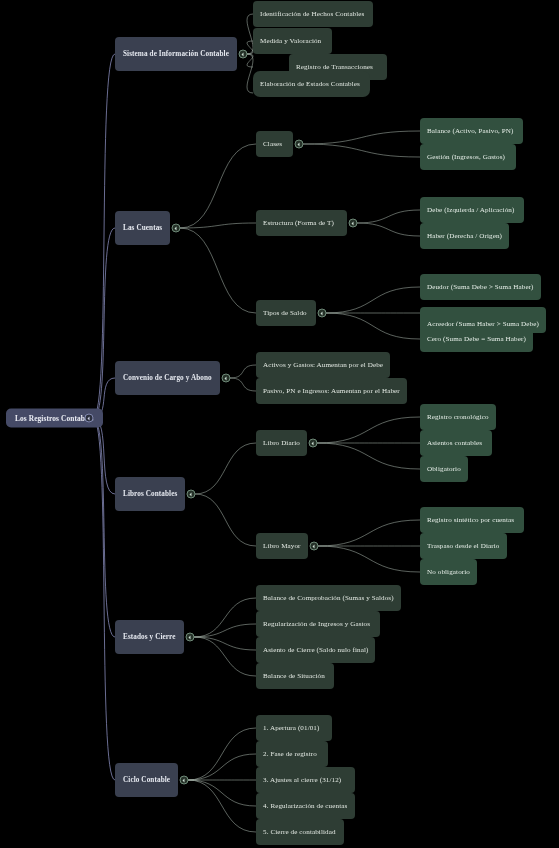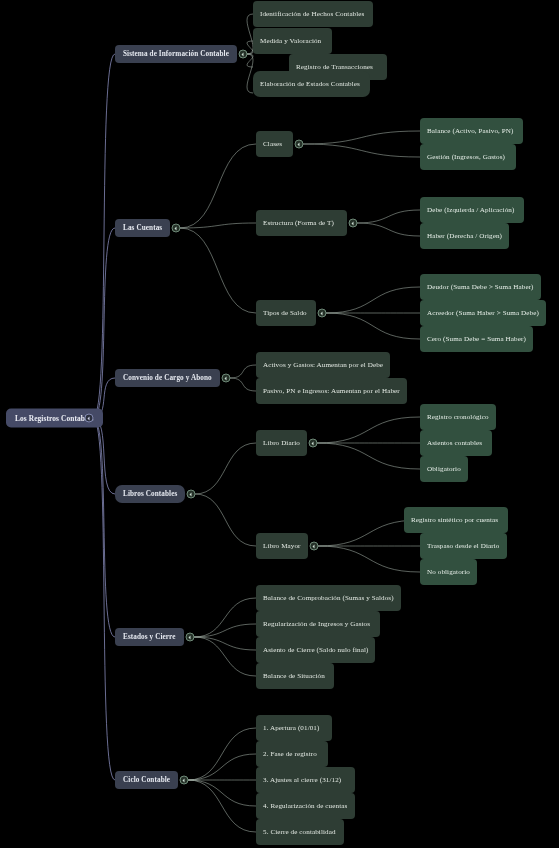"Sistema de Información Contable" .node.lvl1 { height: 18px -> 34px }
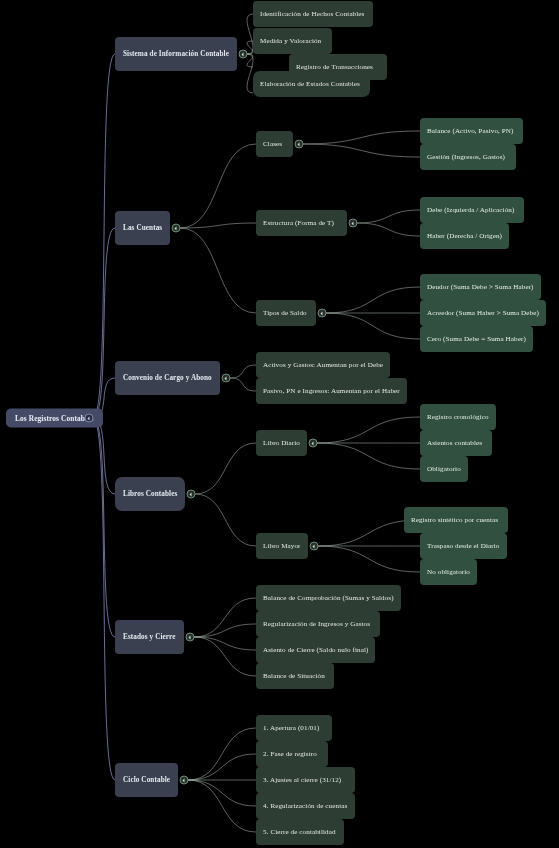"Acreedor (Suma Haber > Suma" div.node { align-items: none -> flex-end; top: 313px -> 320px }
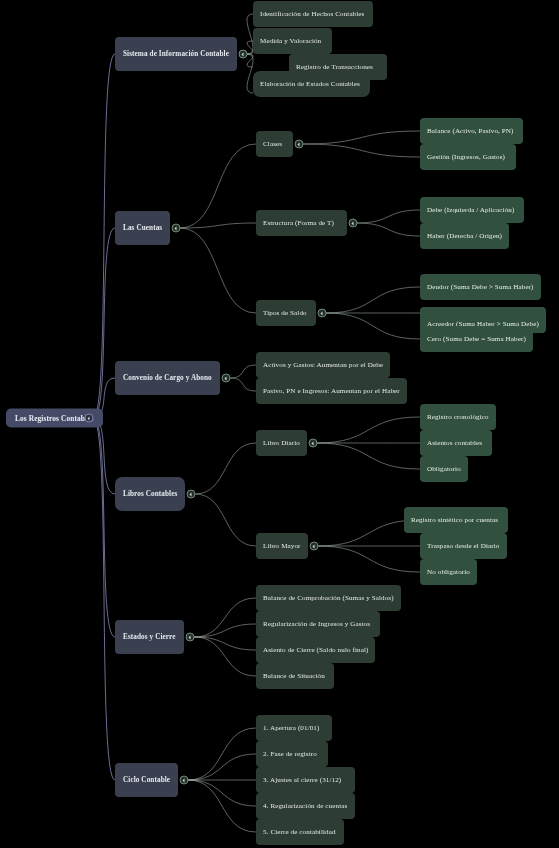"Libros Contables" div.node { border-radius: 7px -> none }
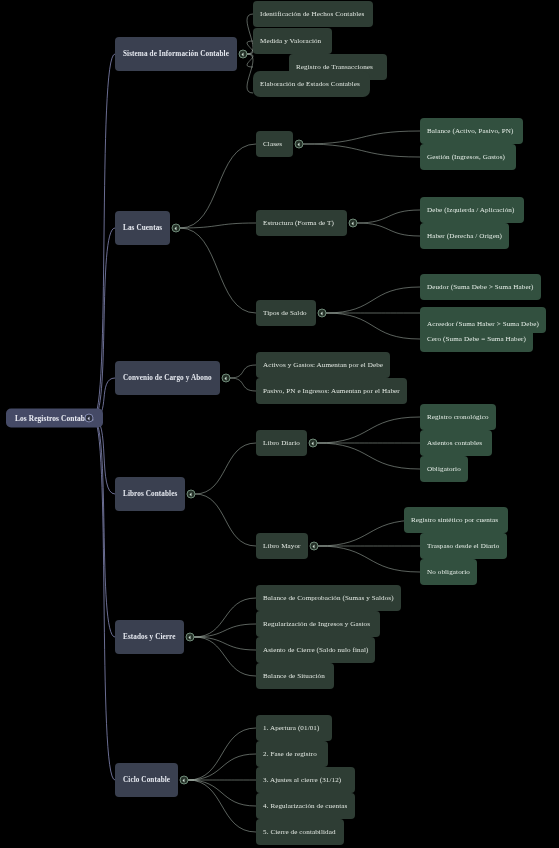"Registro sintético por cuentas" div.node { left: 404px -> 420px }
